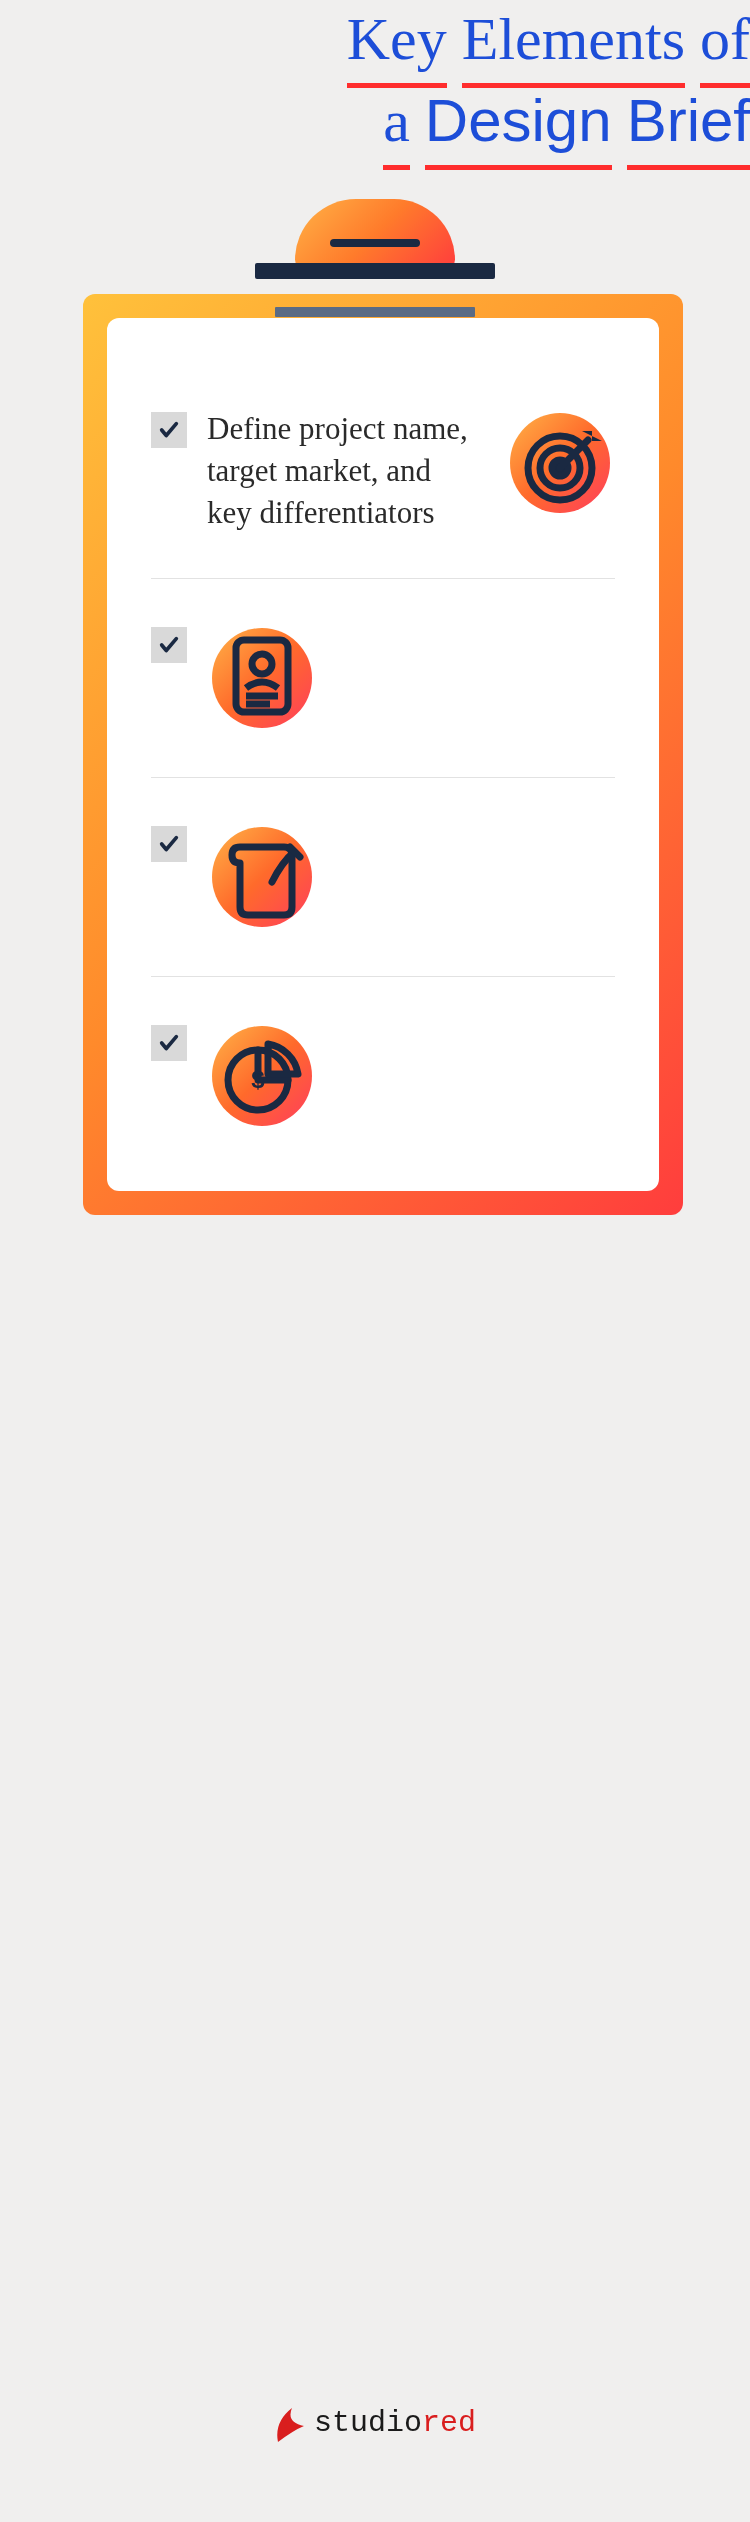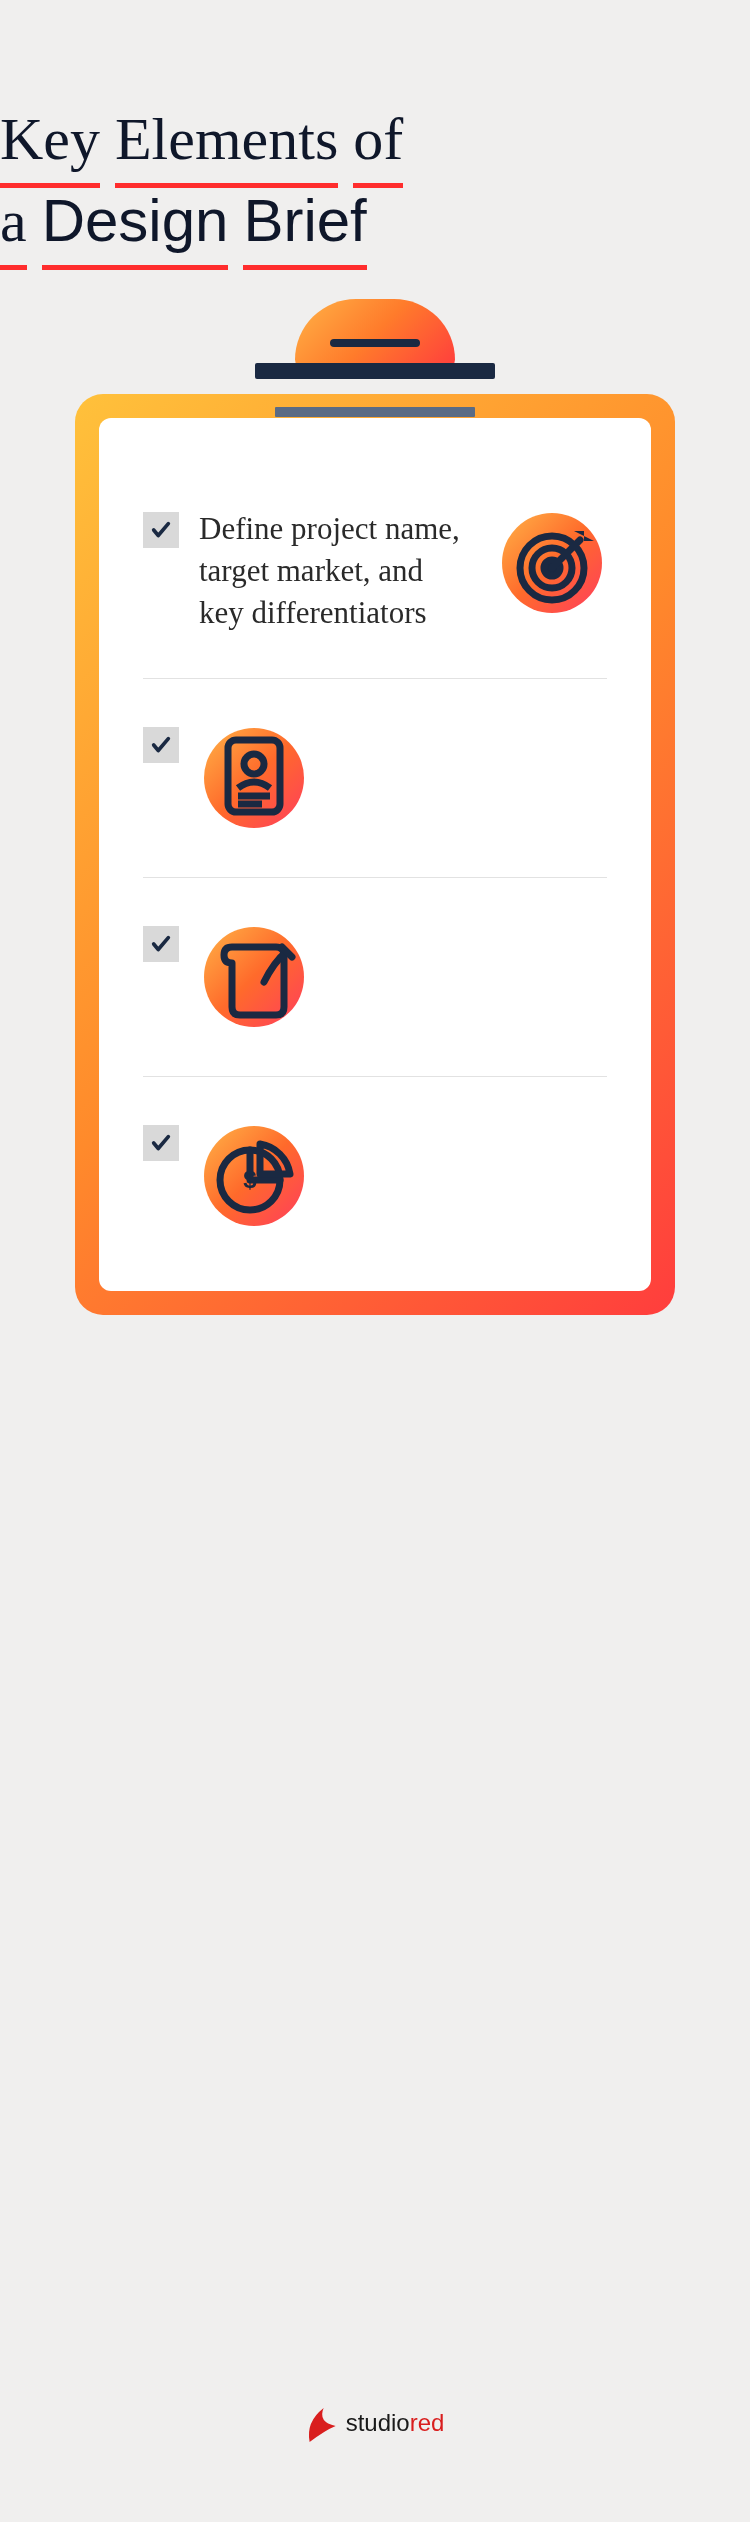"Key Elements of" .title-block { color: #0f172a -> #1d4ed8; padding-top: 100px -> none; text-align: left -> right }
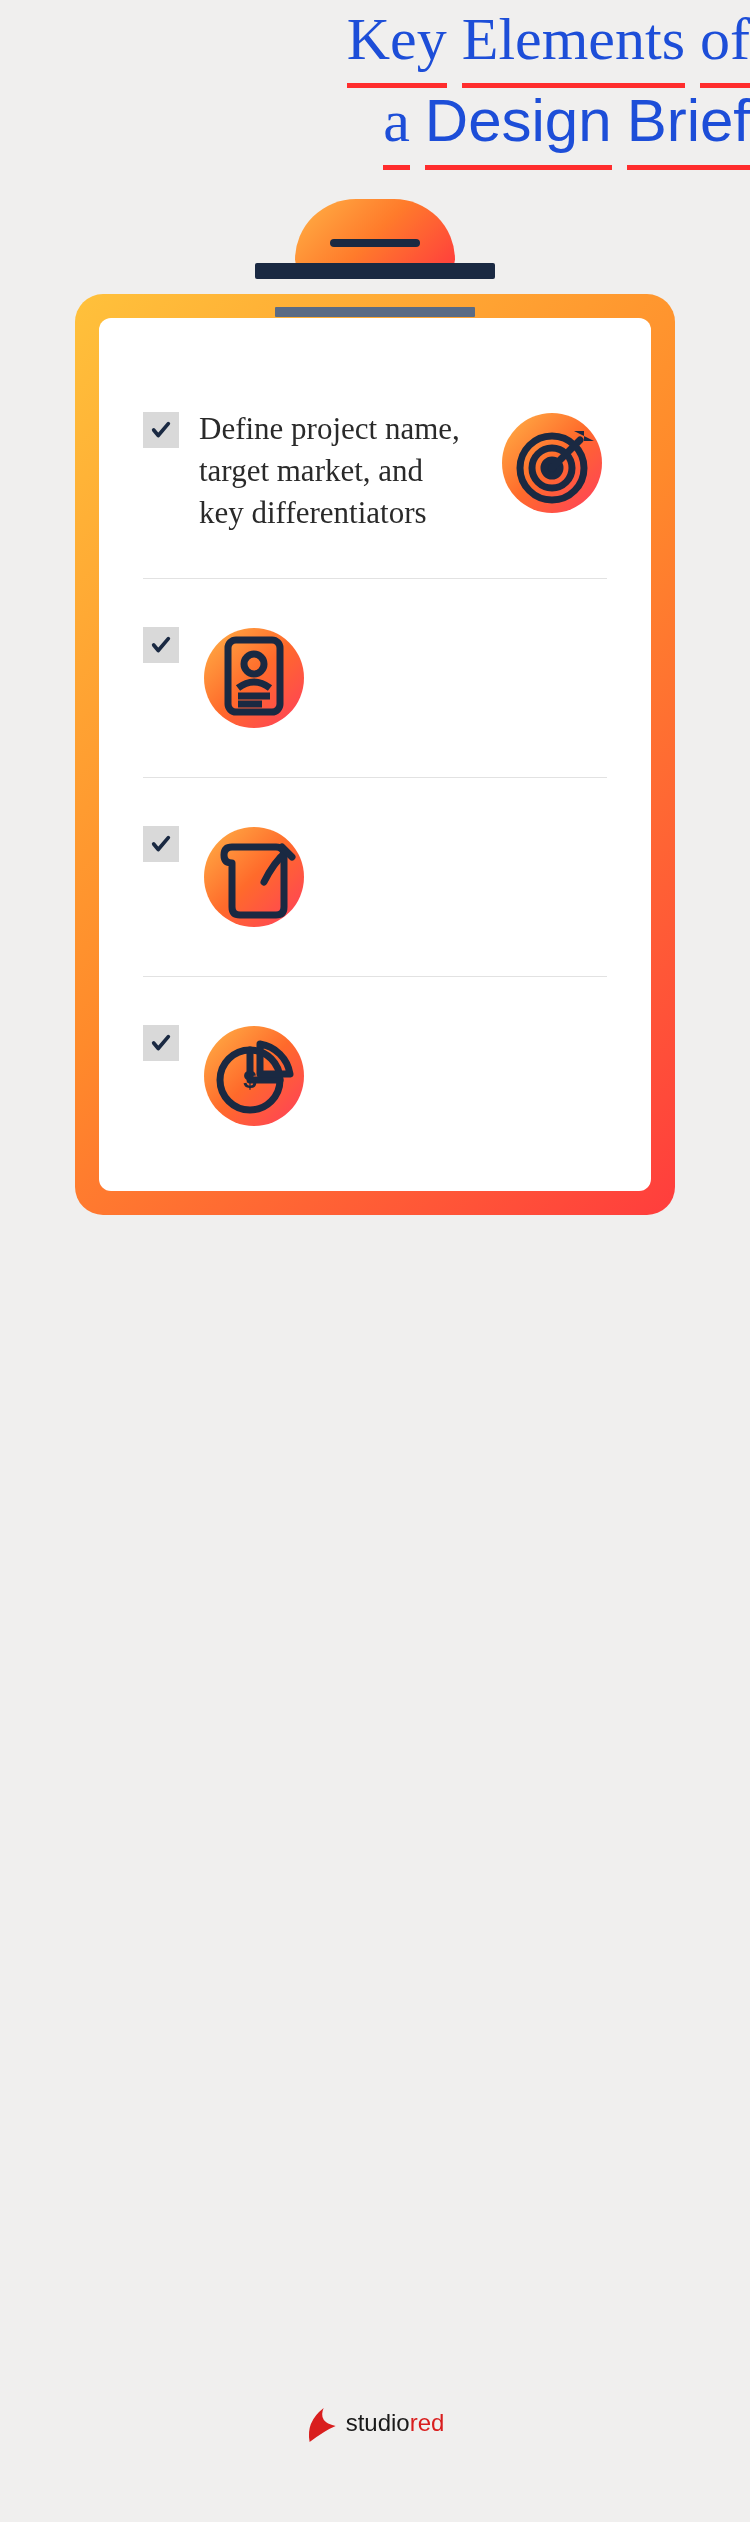"Define project name, target market," .board-outer { border-radius: 28px -> 12px; margin-left: none -> 8px }
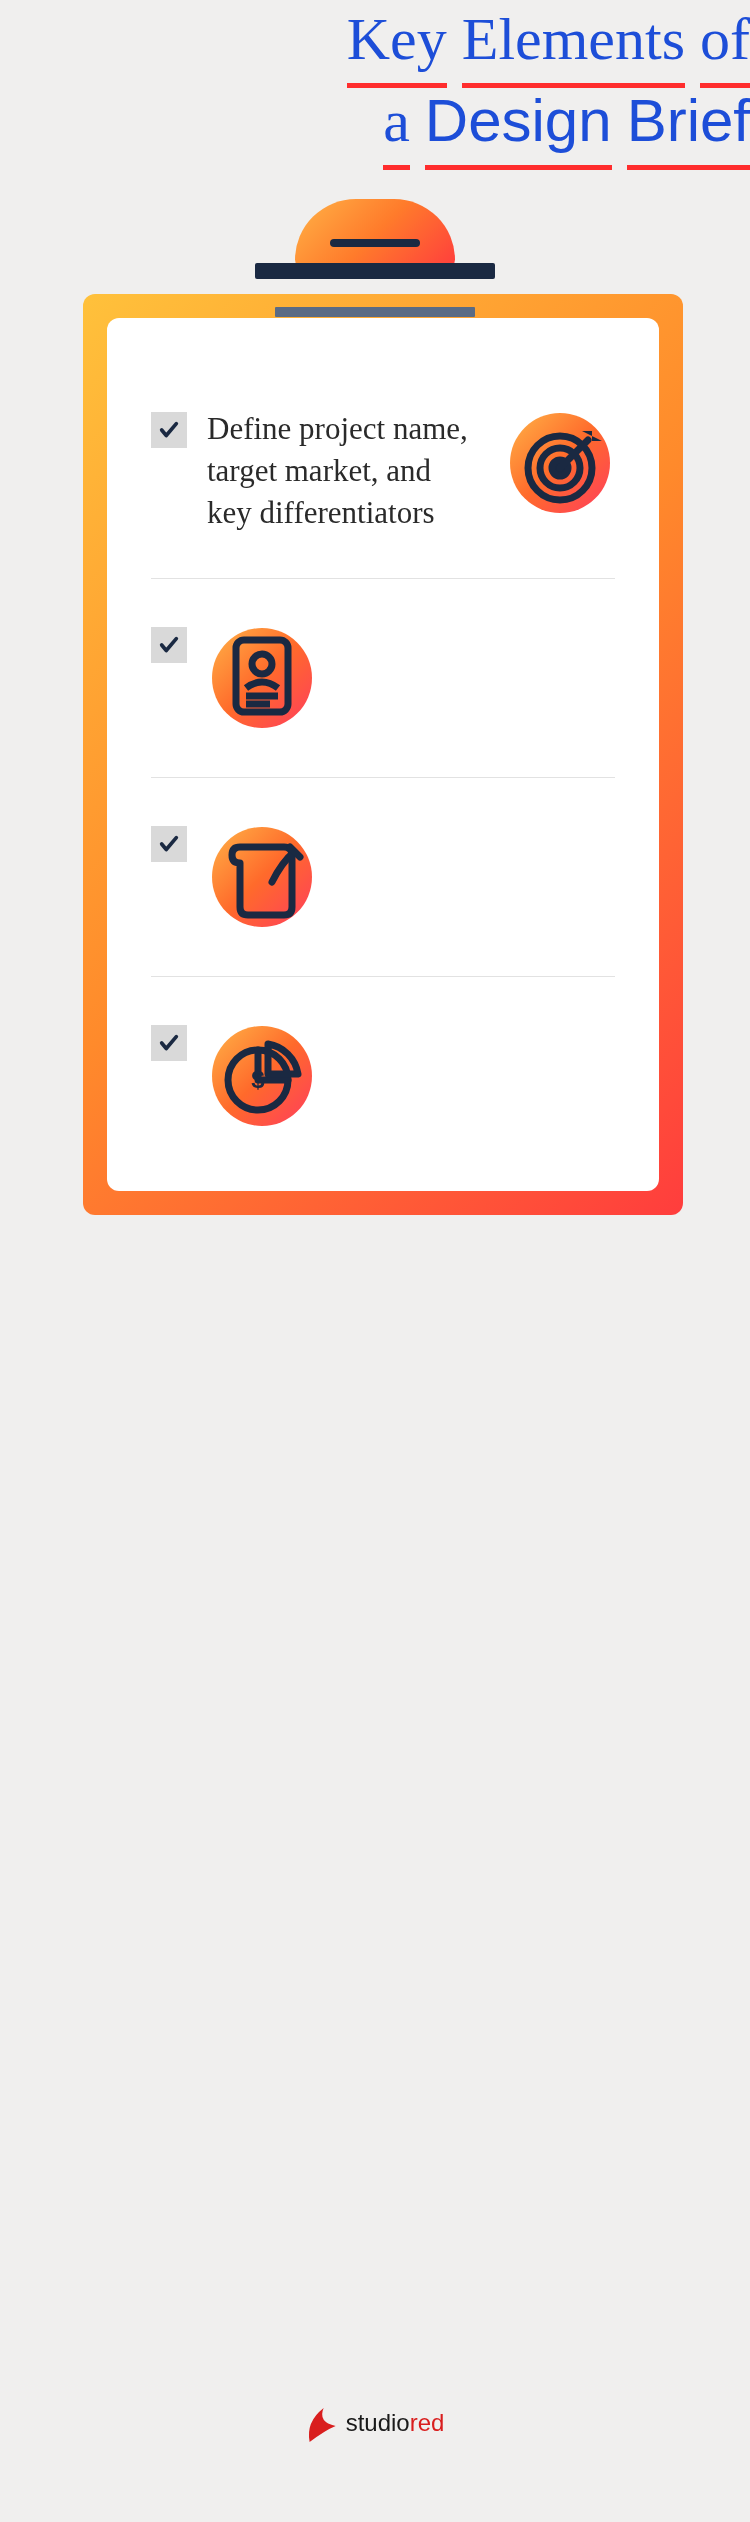"studiored" .logo-text { font-family: Liberation Sans, sans-serif -> Liberation Mono, monospace; font-size: 24px -> 30px }
